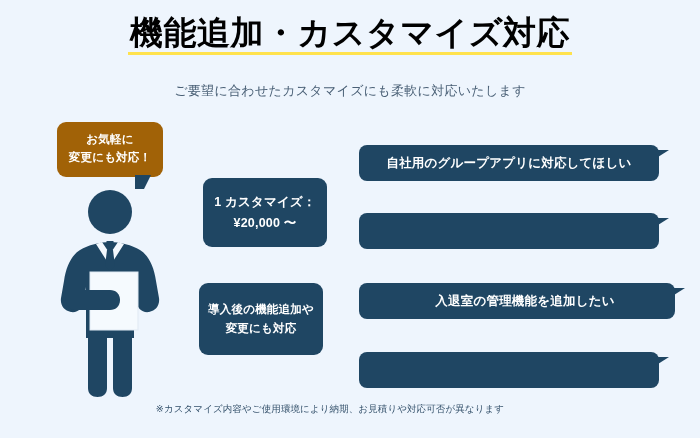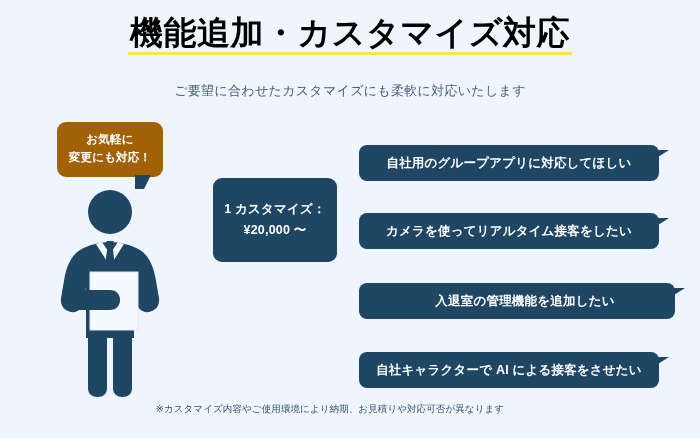"1 カスタマイズ：" #box-price { height: 84px -> 69px; left: 213px -> 203px }
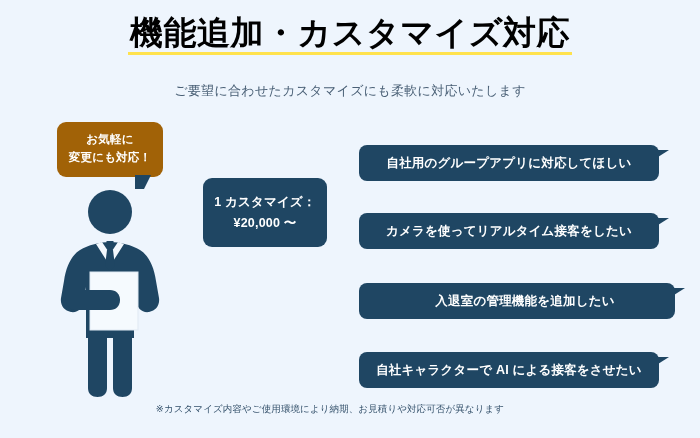"カメラを使ってリアルタイム接客をしたい" span { html: <span>カメラを使ってリアルタイム接客をしたい</span> -> none }
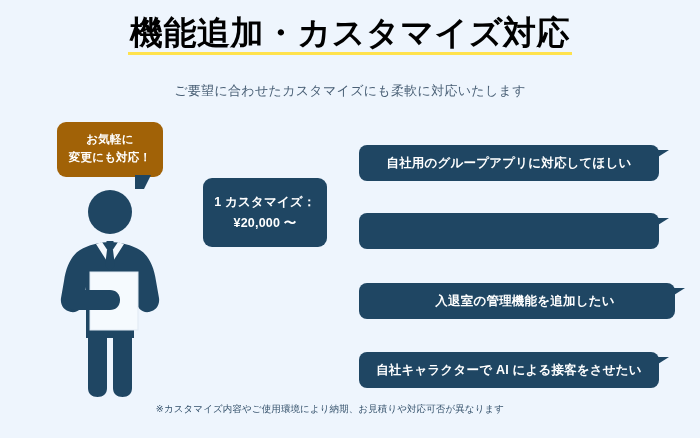"導入後の機能追加や" div.info-box { html: none -> <div> <div> <div>導入後の機能追加や</div> <div>変更にも対応</div> </div> </div> }
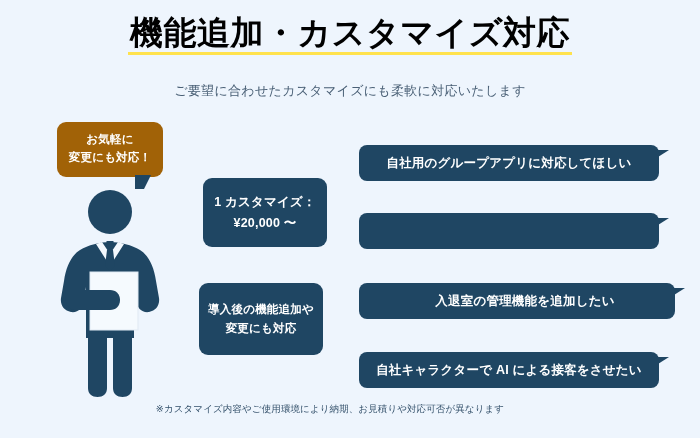"自社キャラクターで AI による接客をさせたい" span { html: <span>自社キャラクターで AI による接客をさせたい</span> -> none }
